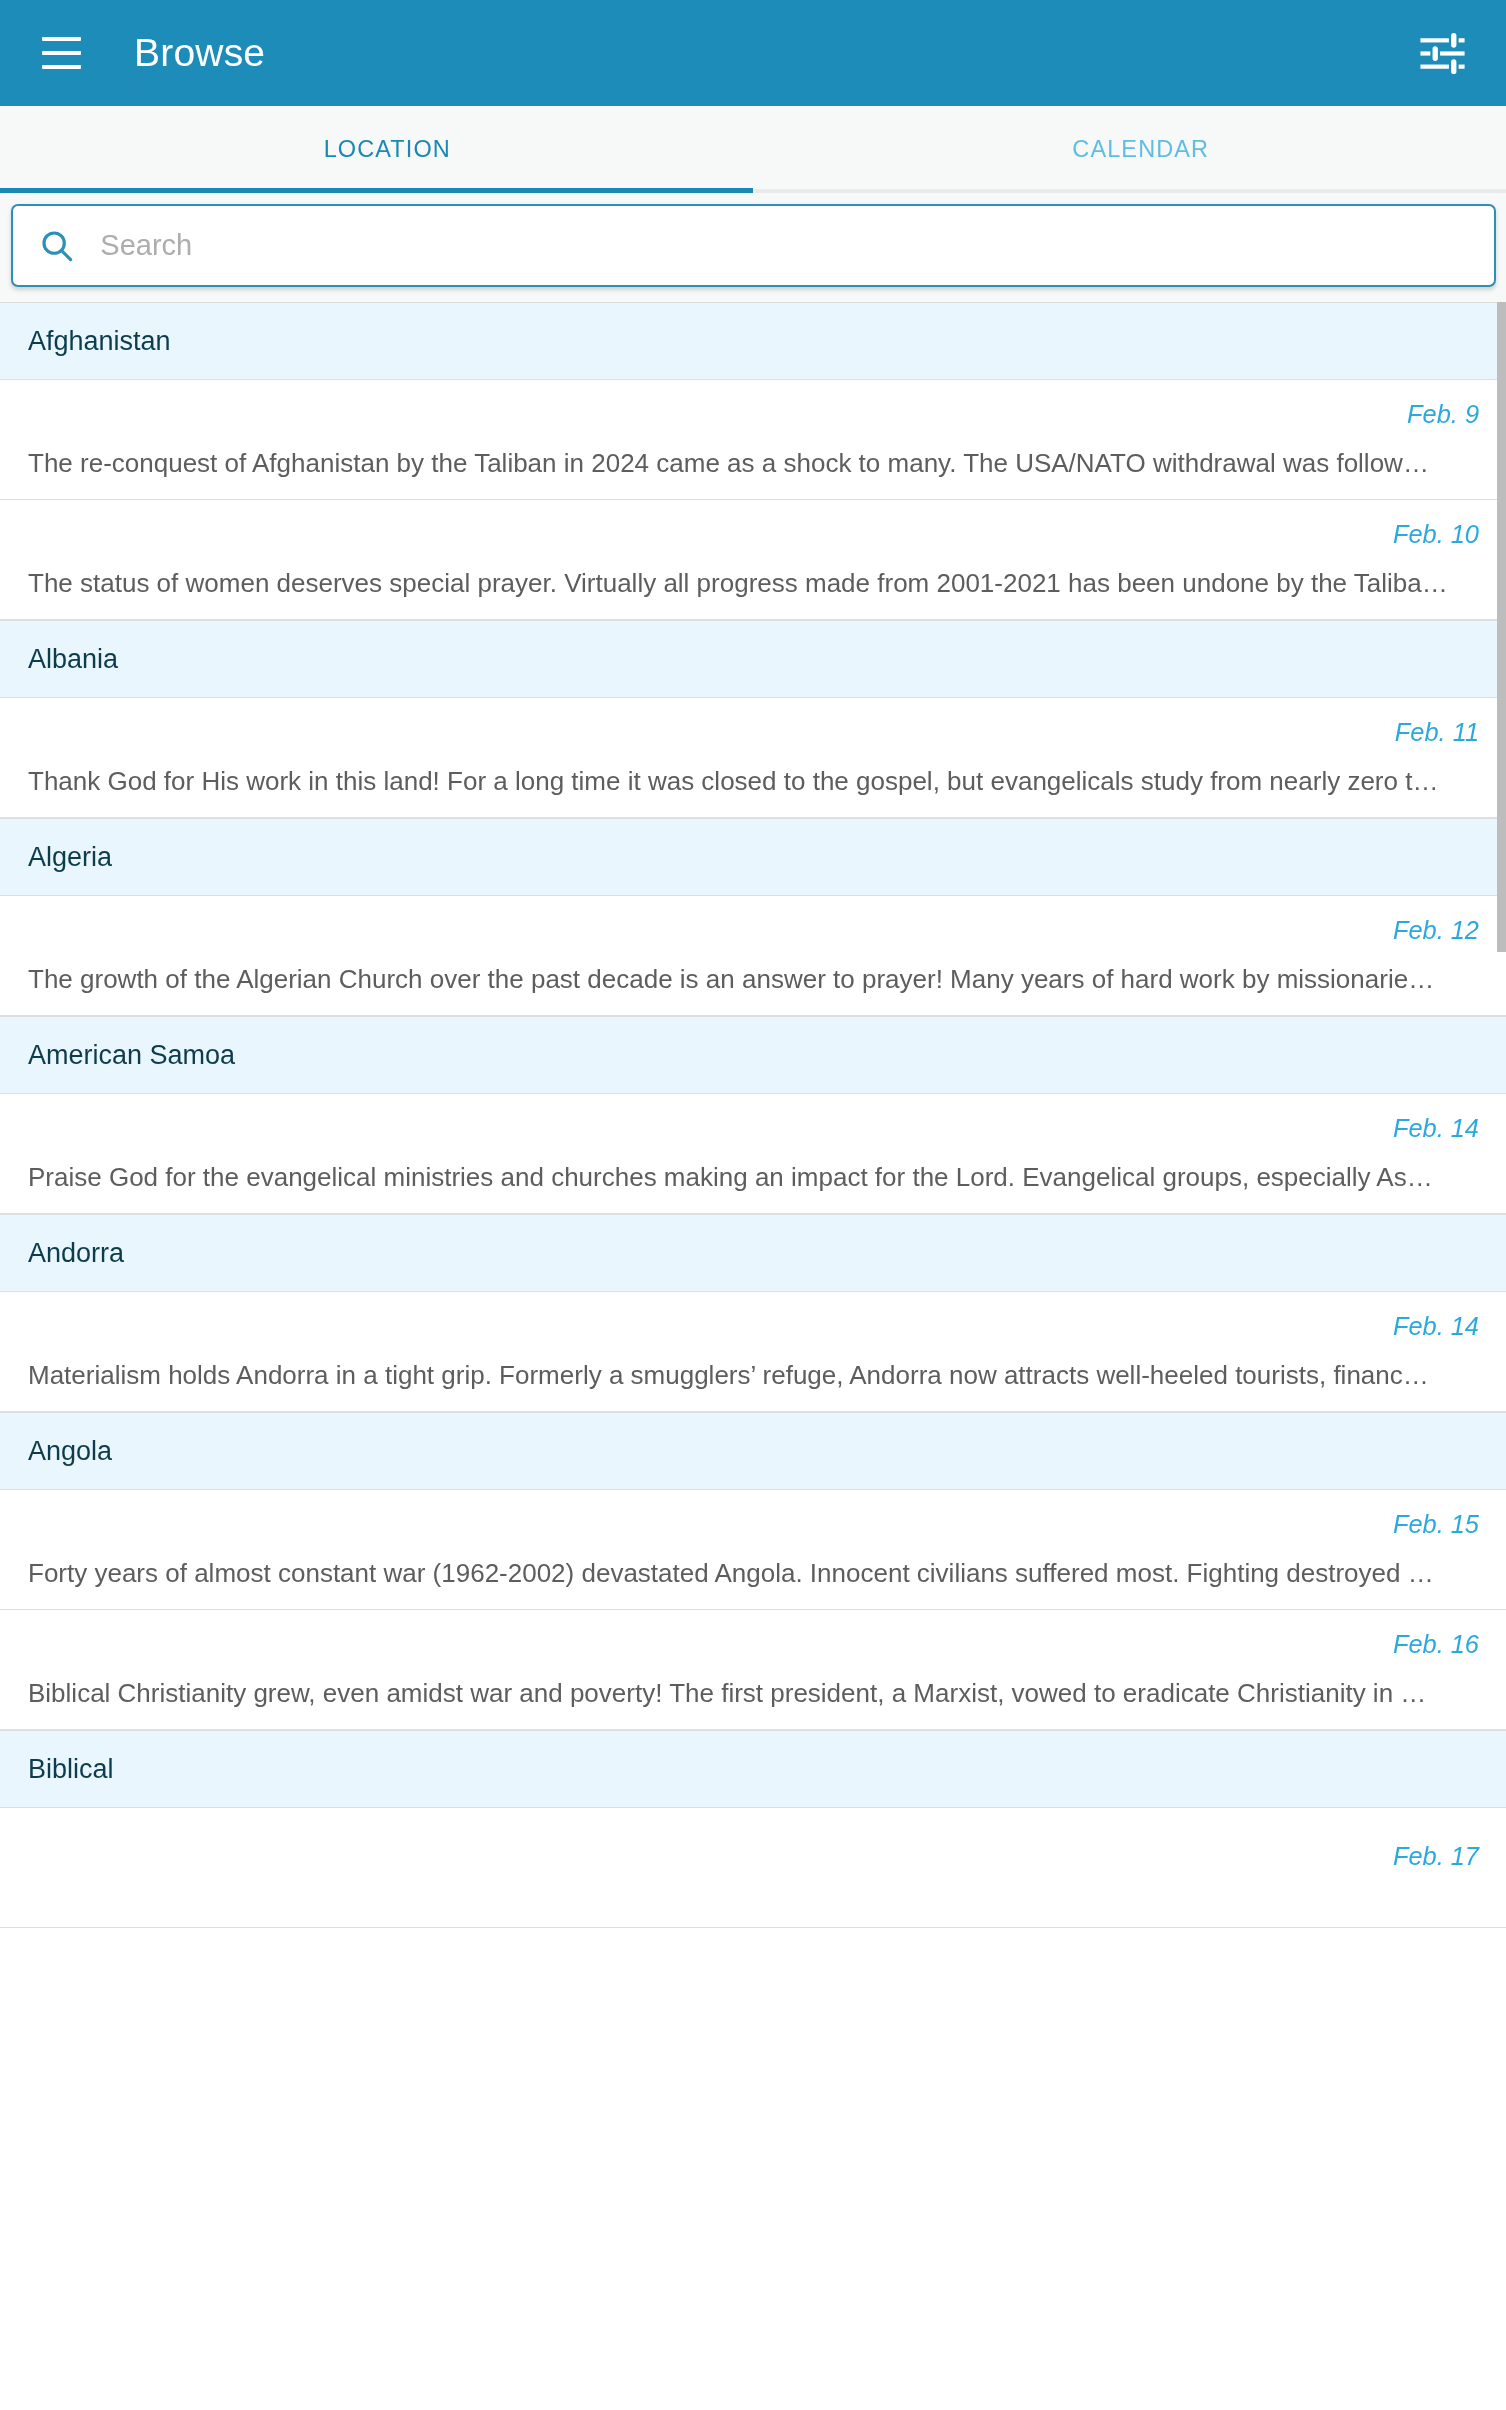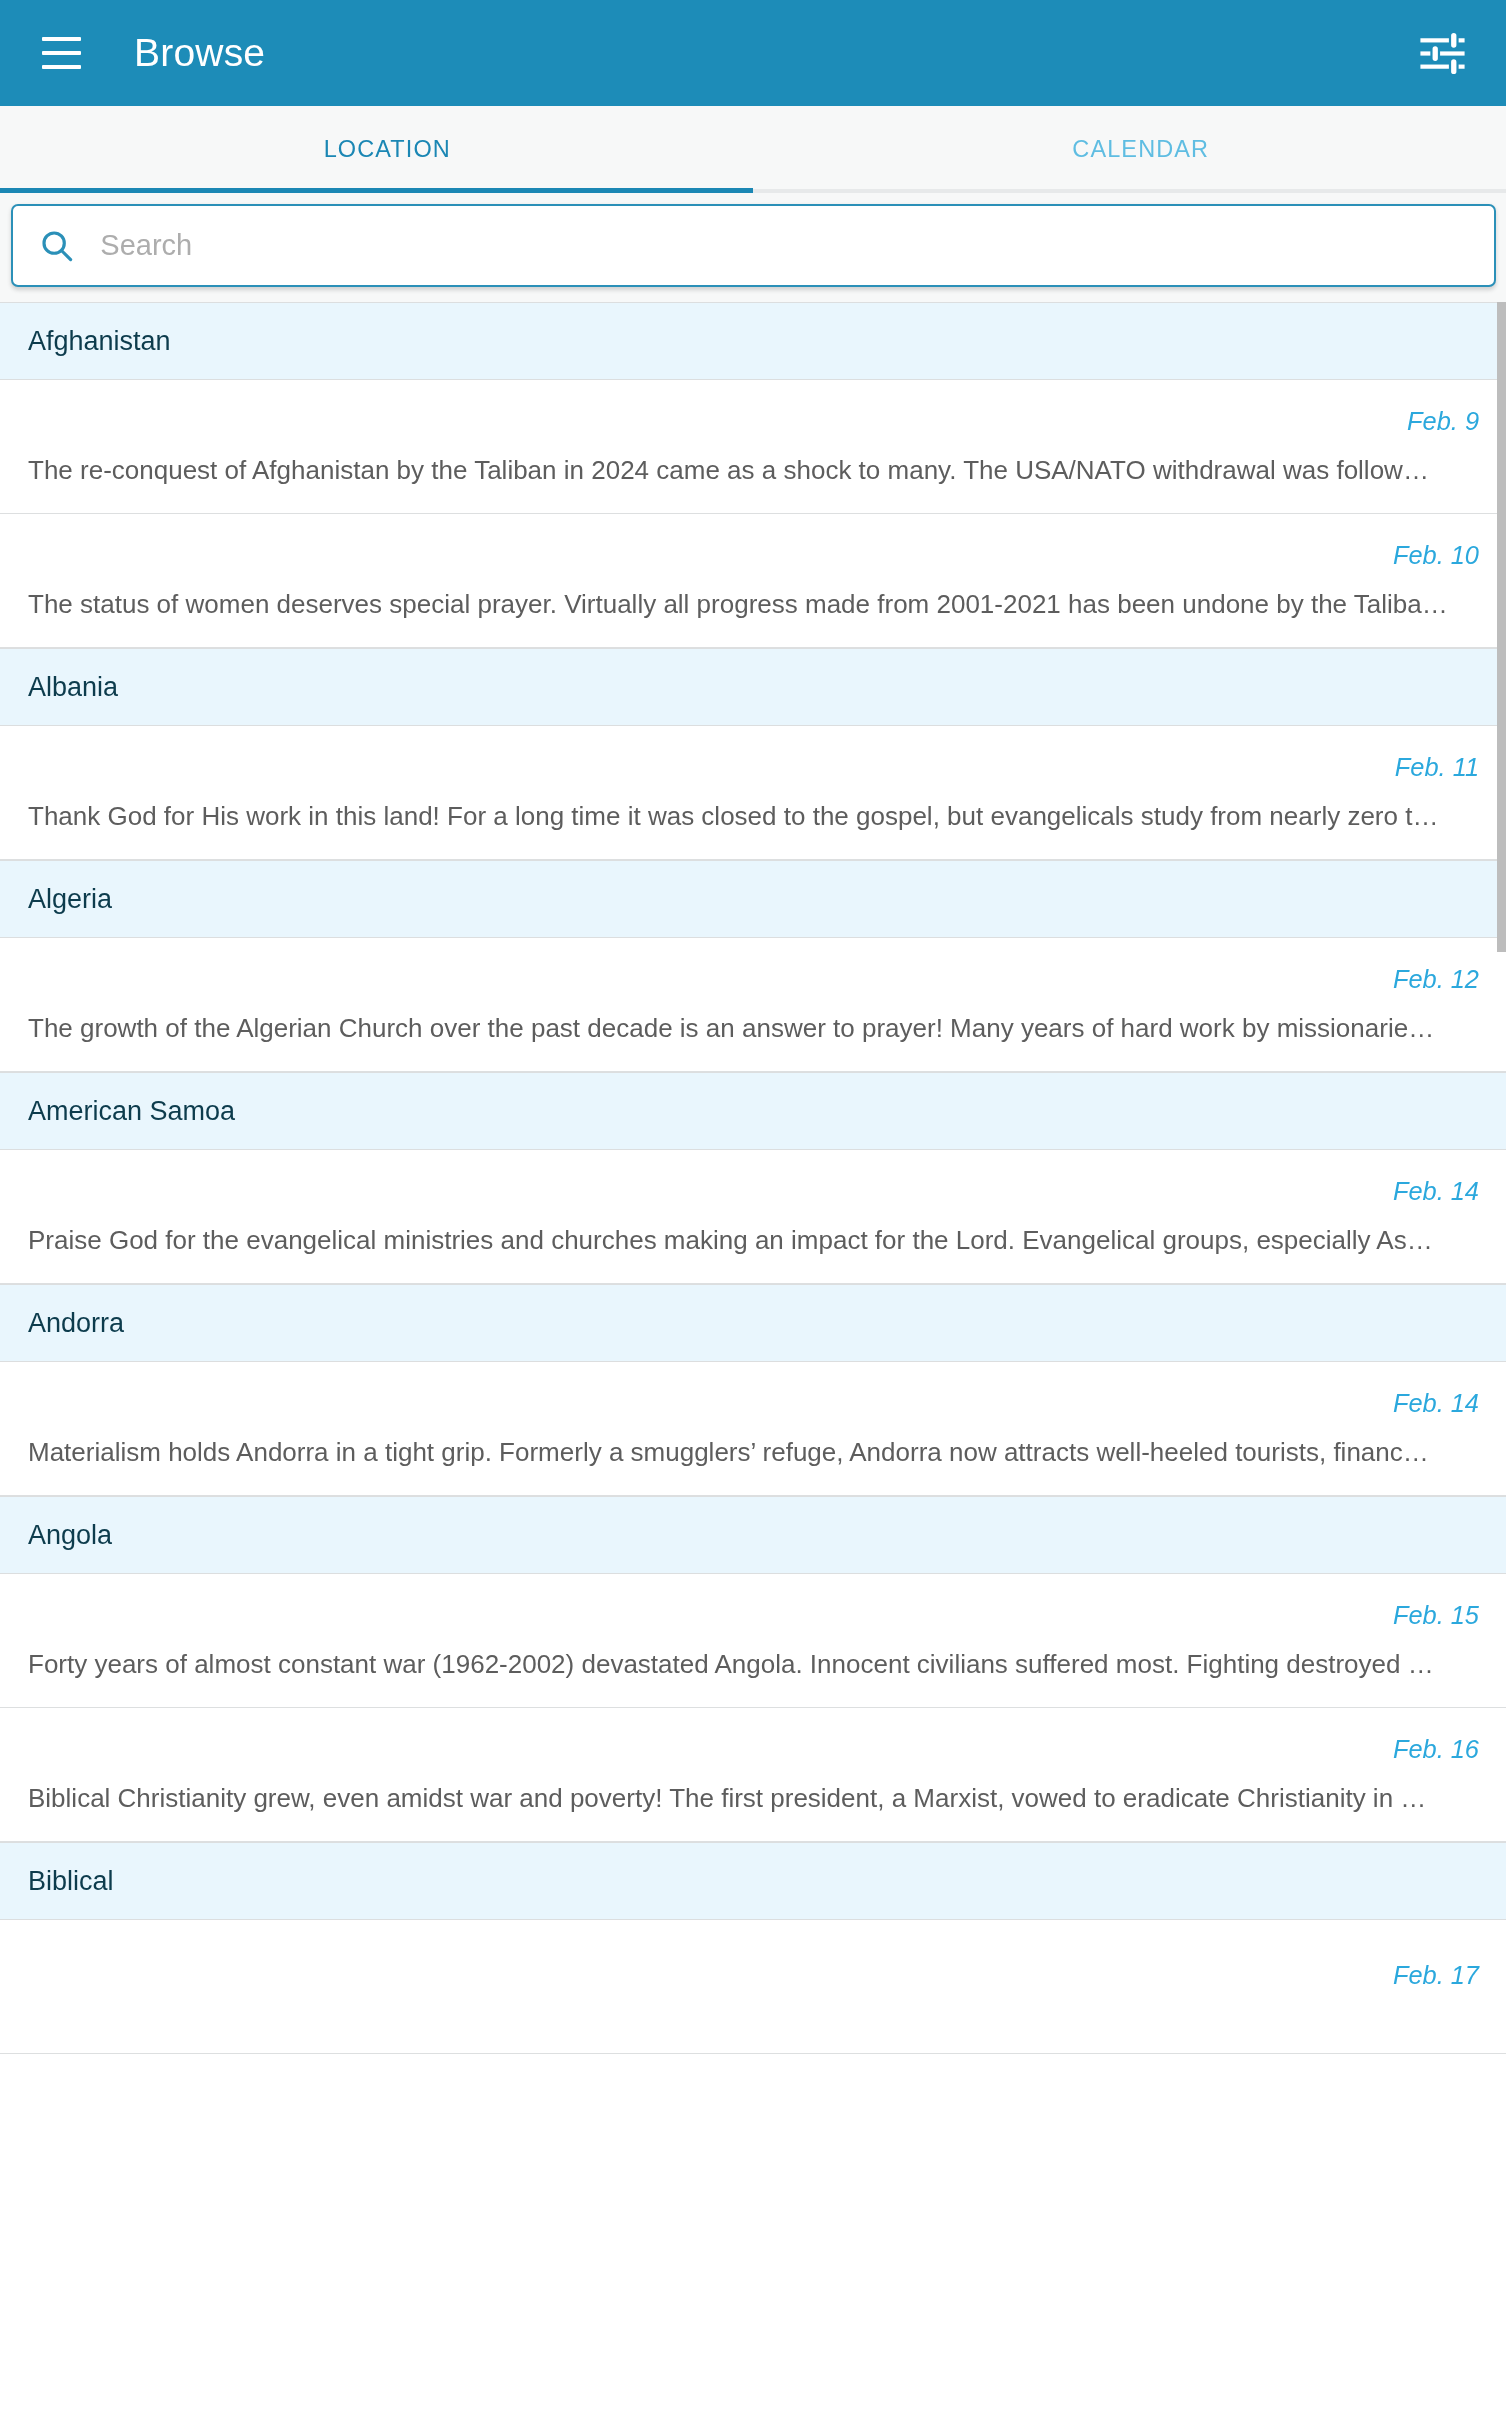"Feb. 9" .entry { height: 134px -> 120px }
